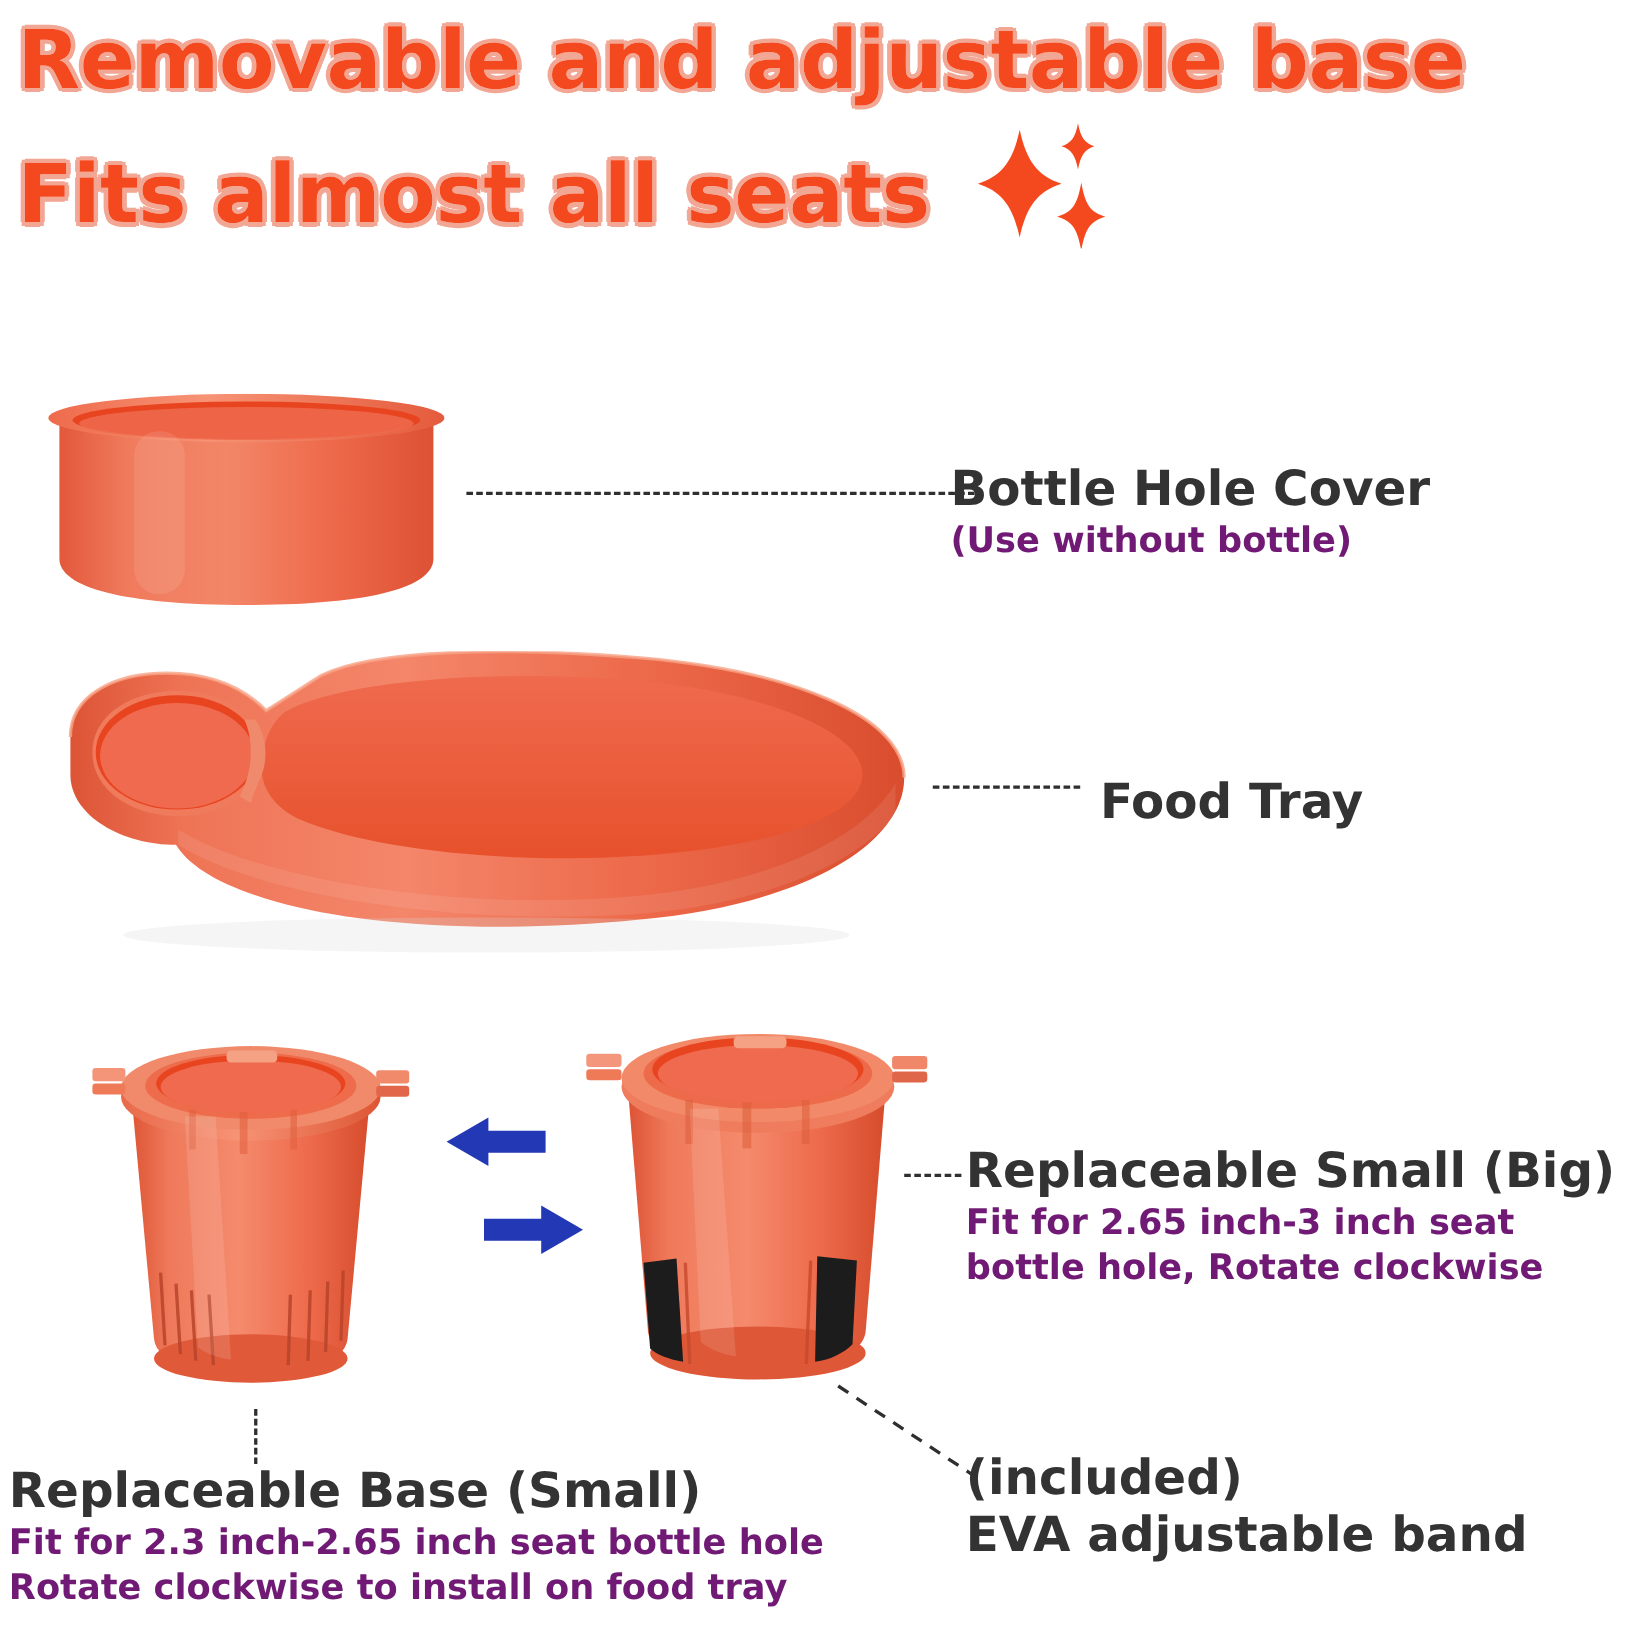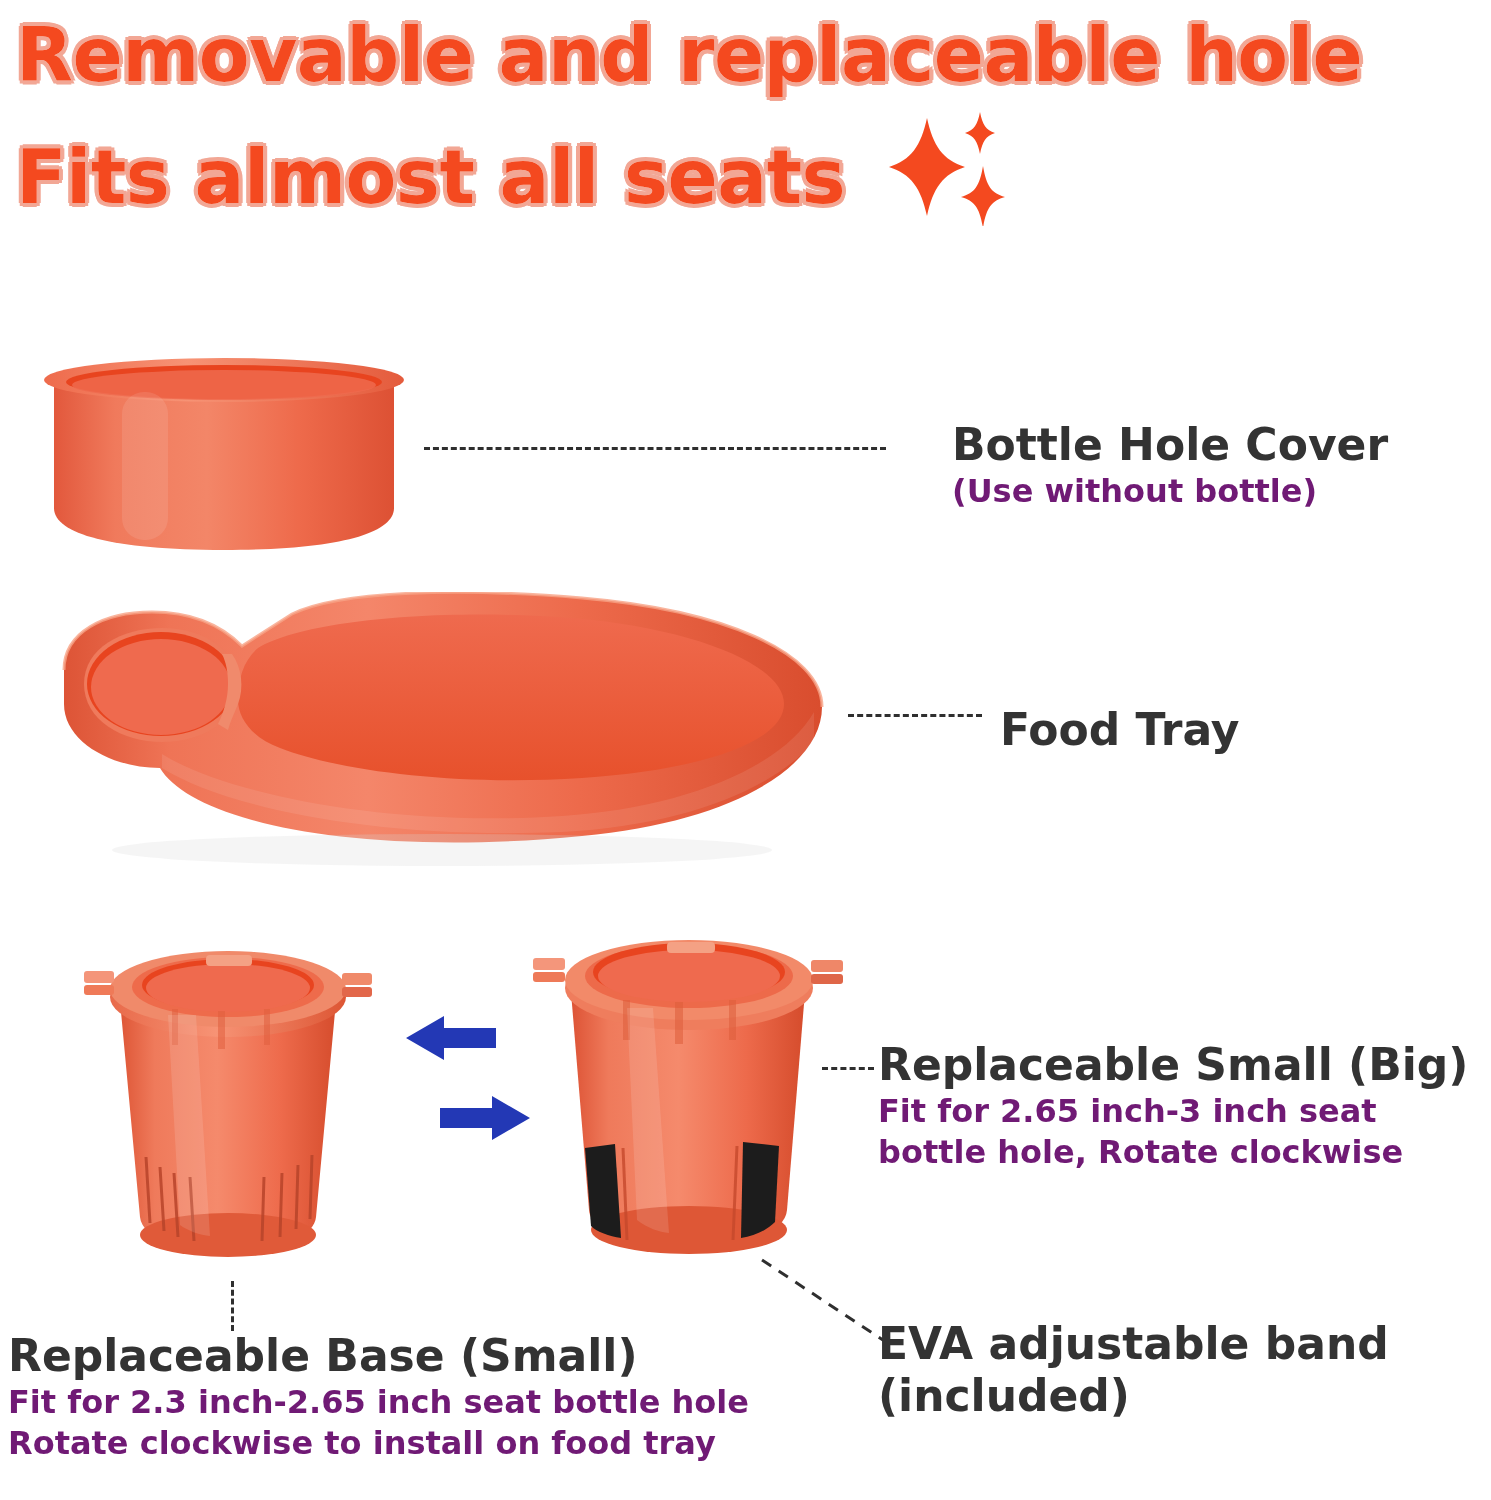"Removable and replaceable hole" div.headline-line { text: replaceable hole -> adjustable base }
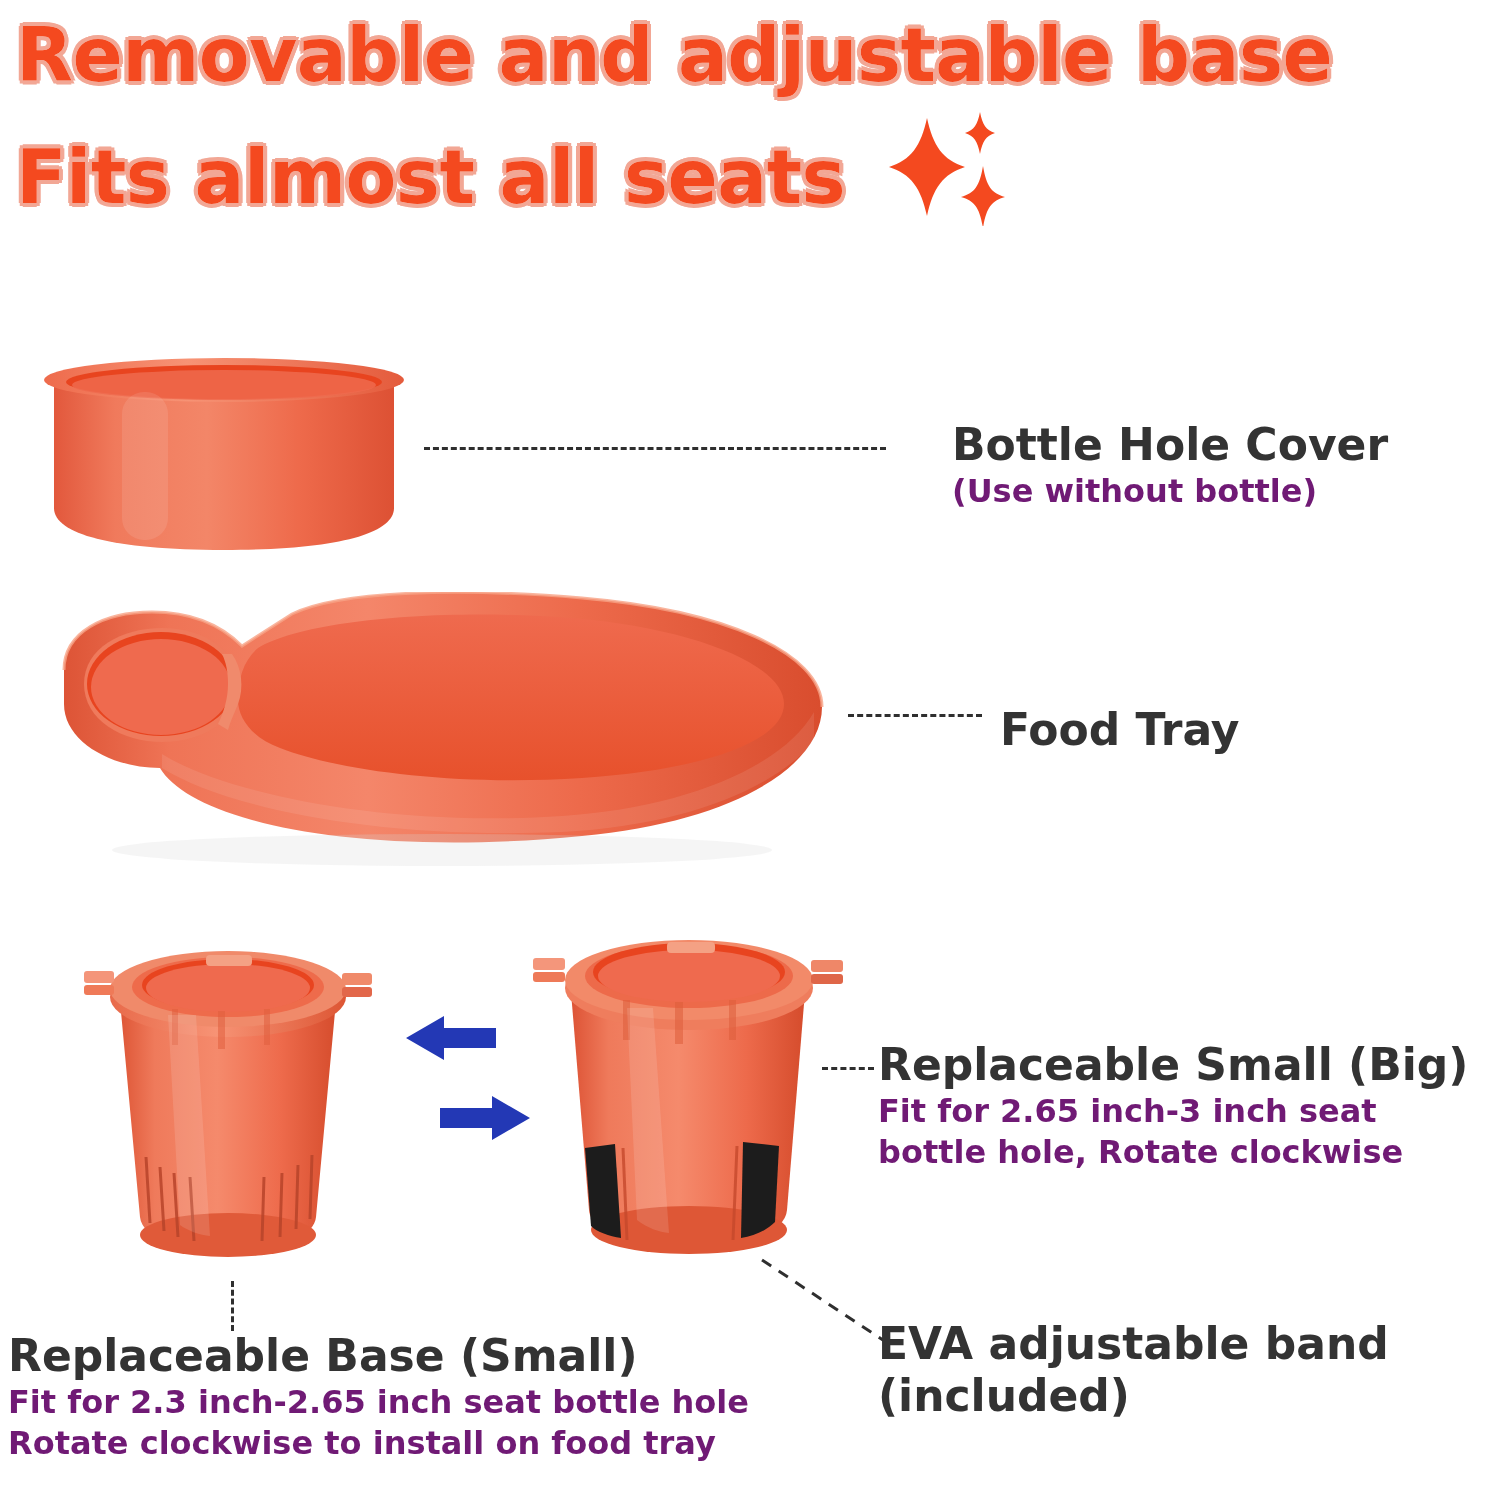"Bottle Hole Cover" #callout-bottle { left: 952px -> 864px }
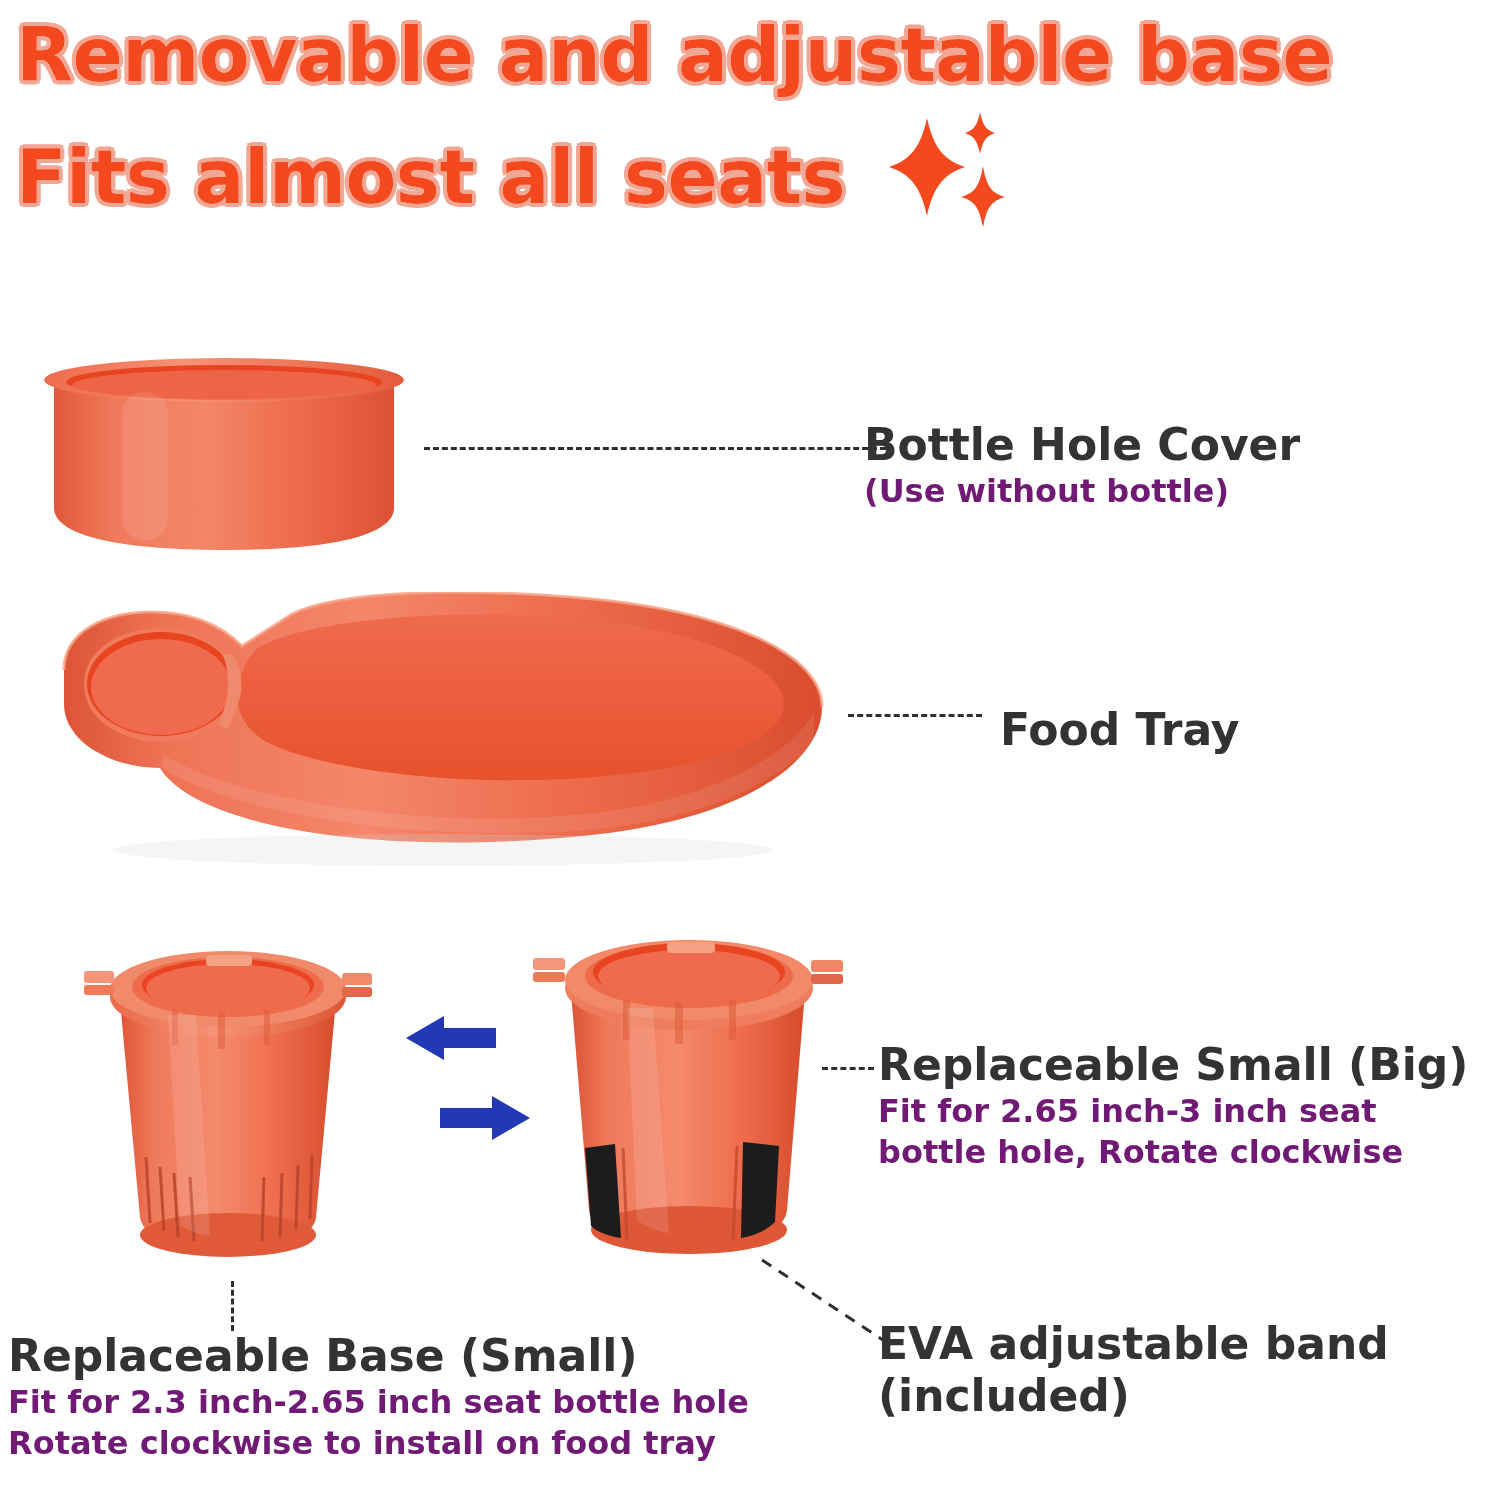"EVA adjustable band" div.callout-title { order: before "(included)" -> after "(included)" }
